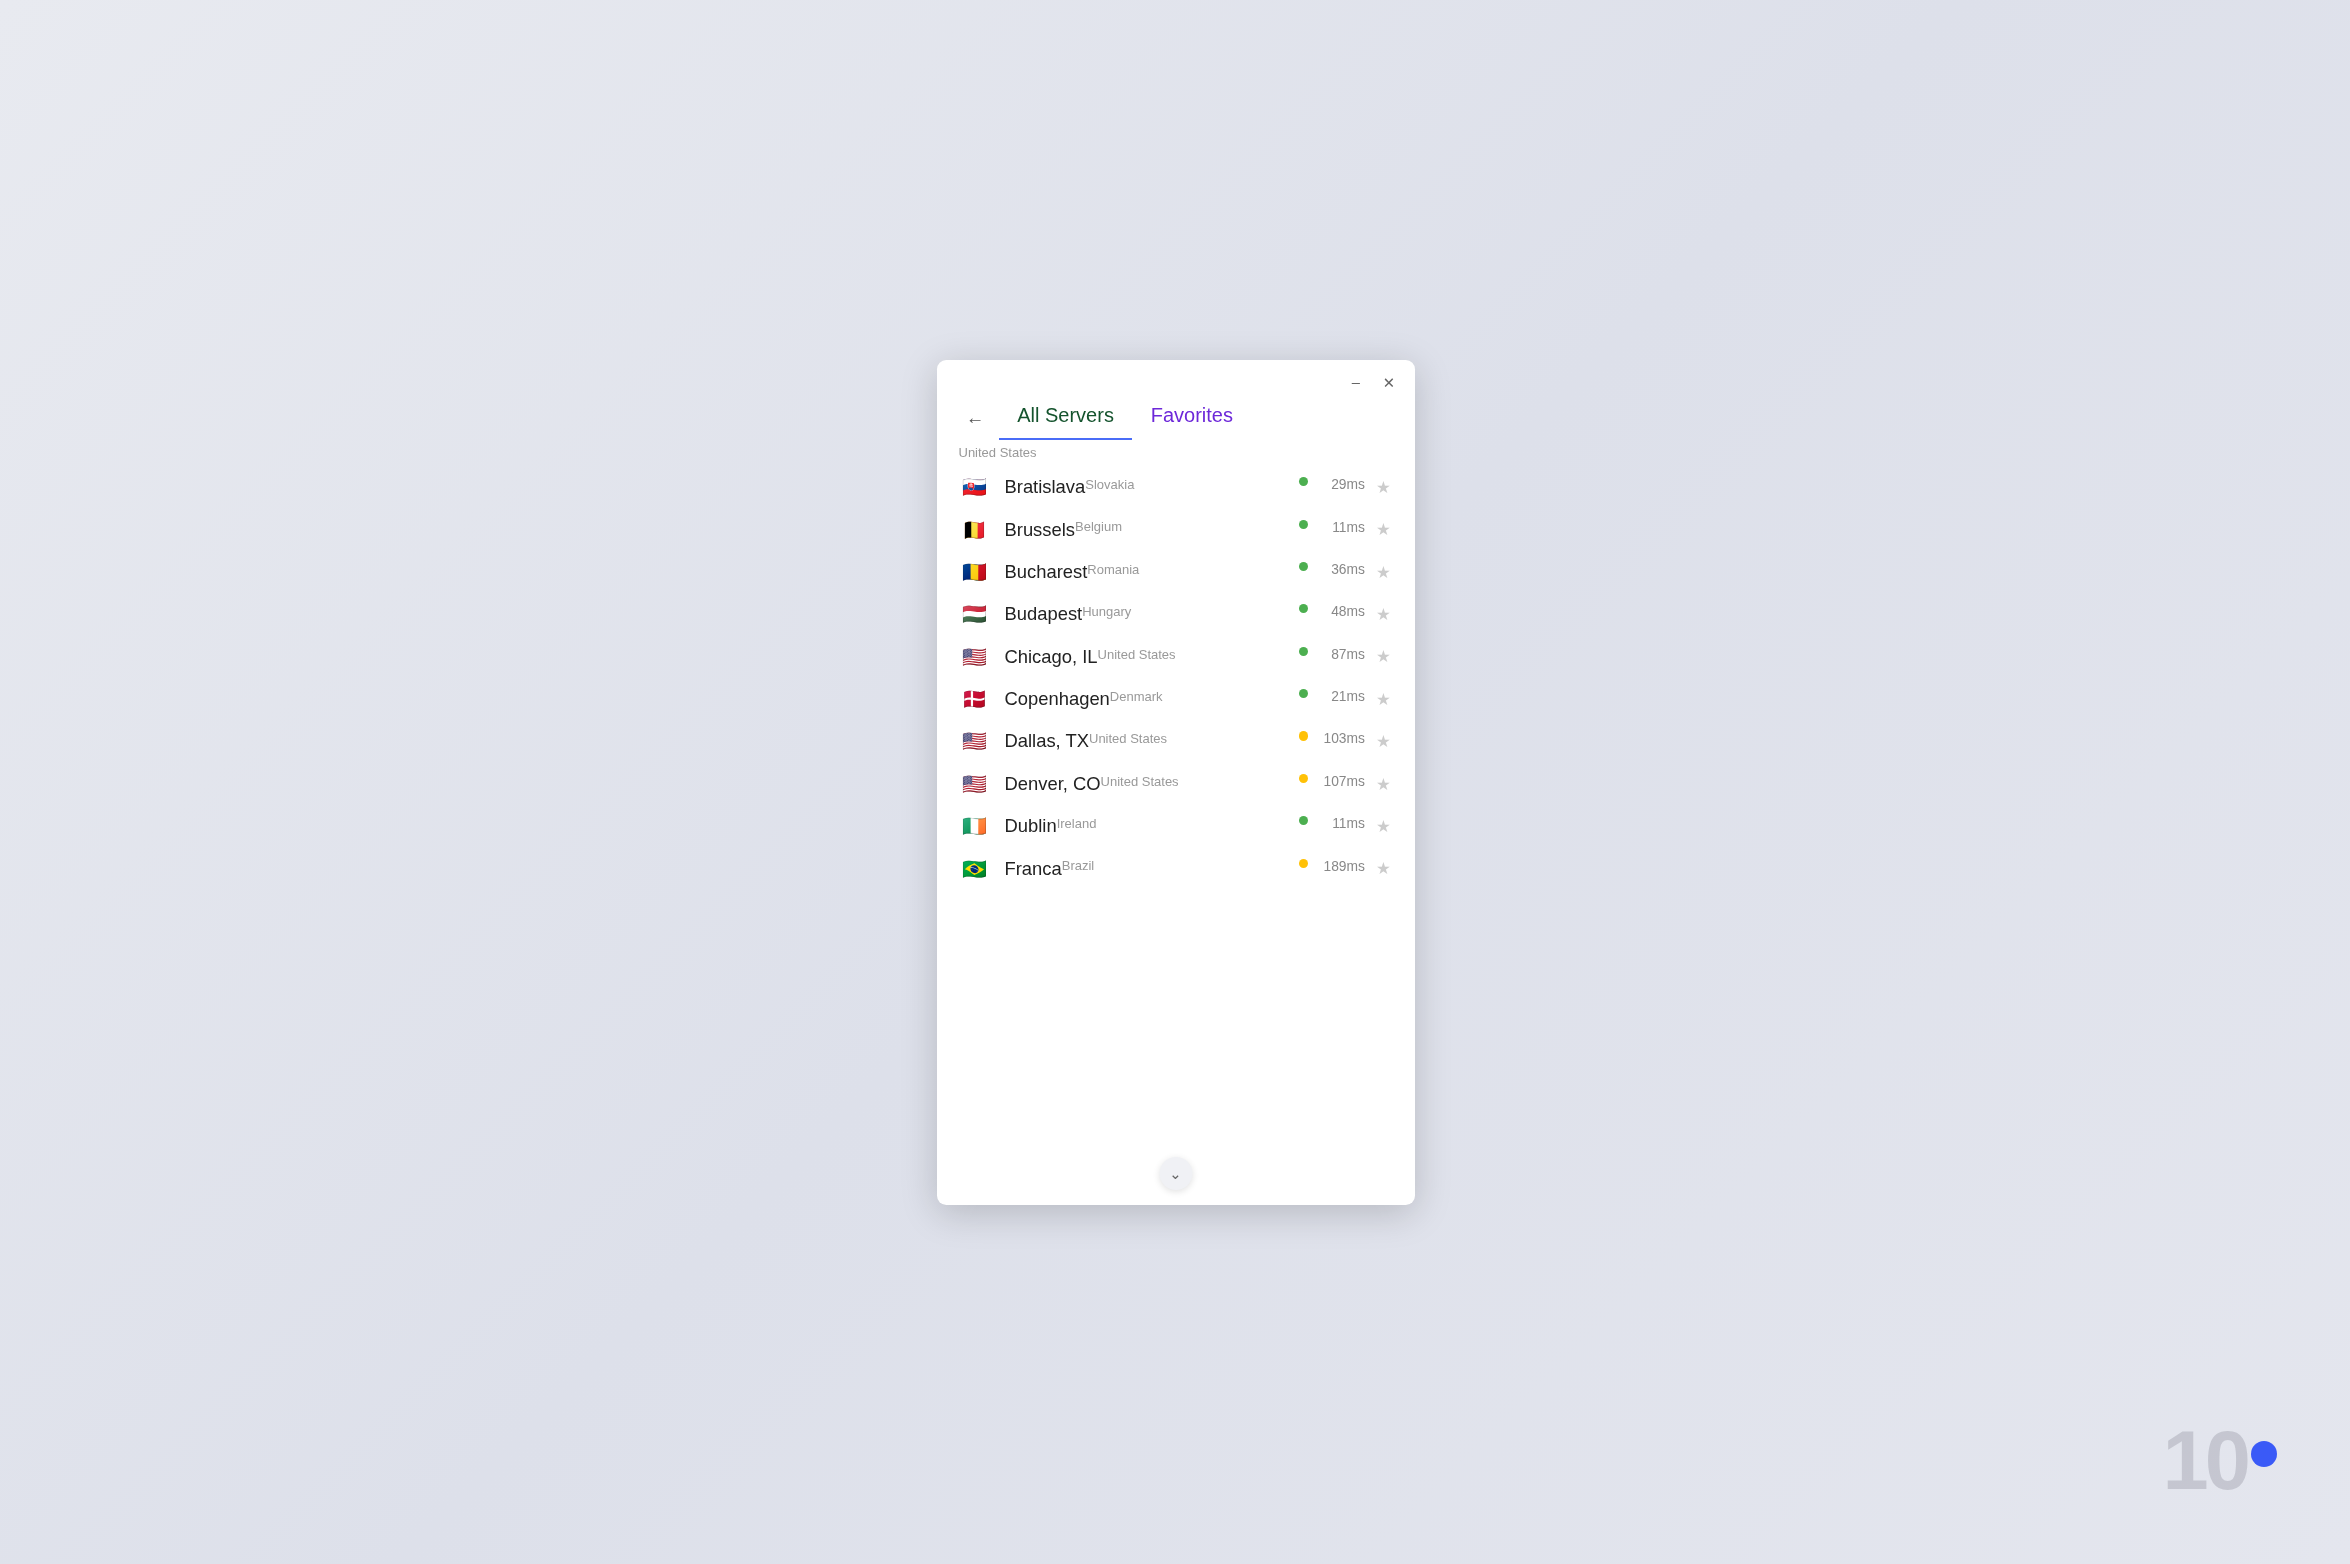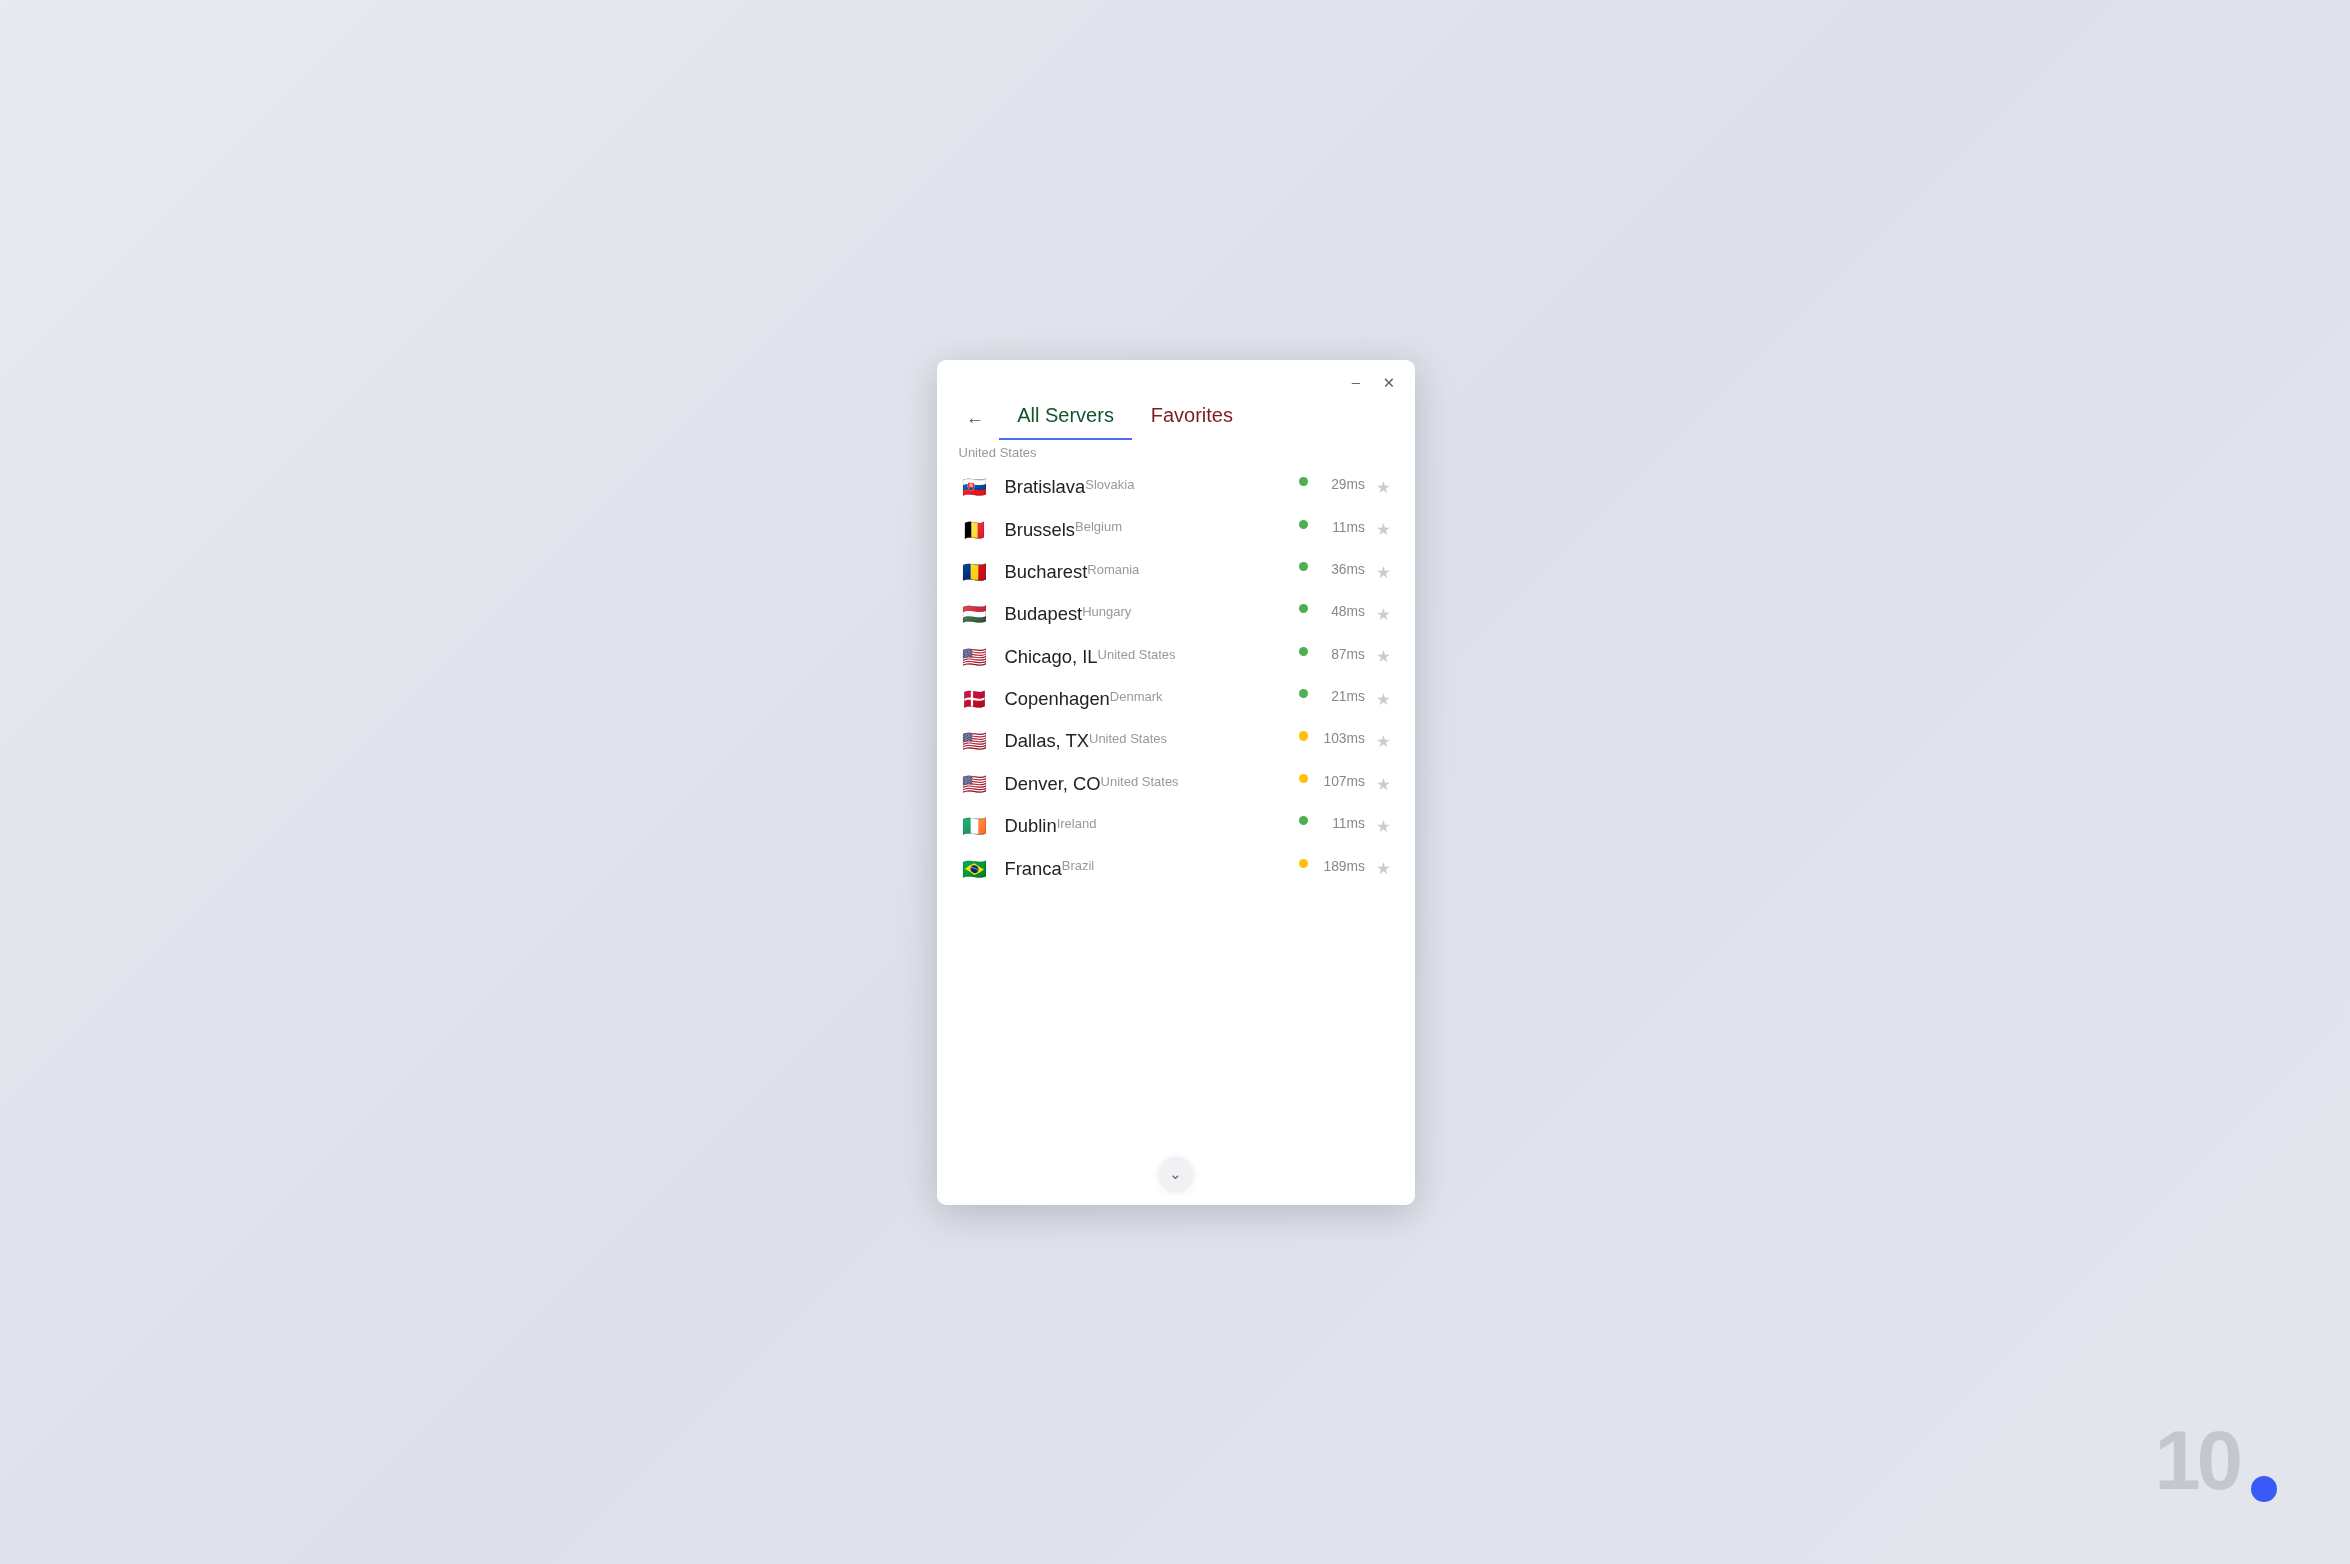"Favorites" .tab { color: #7f1d1d -> #6d28d9 }
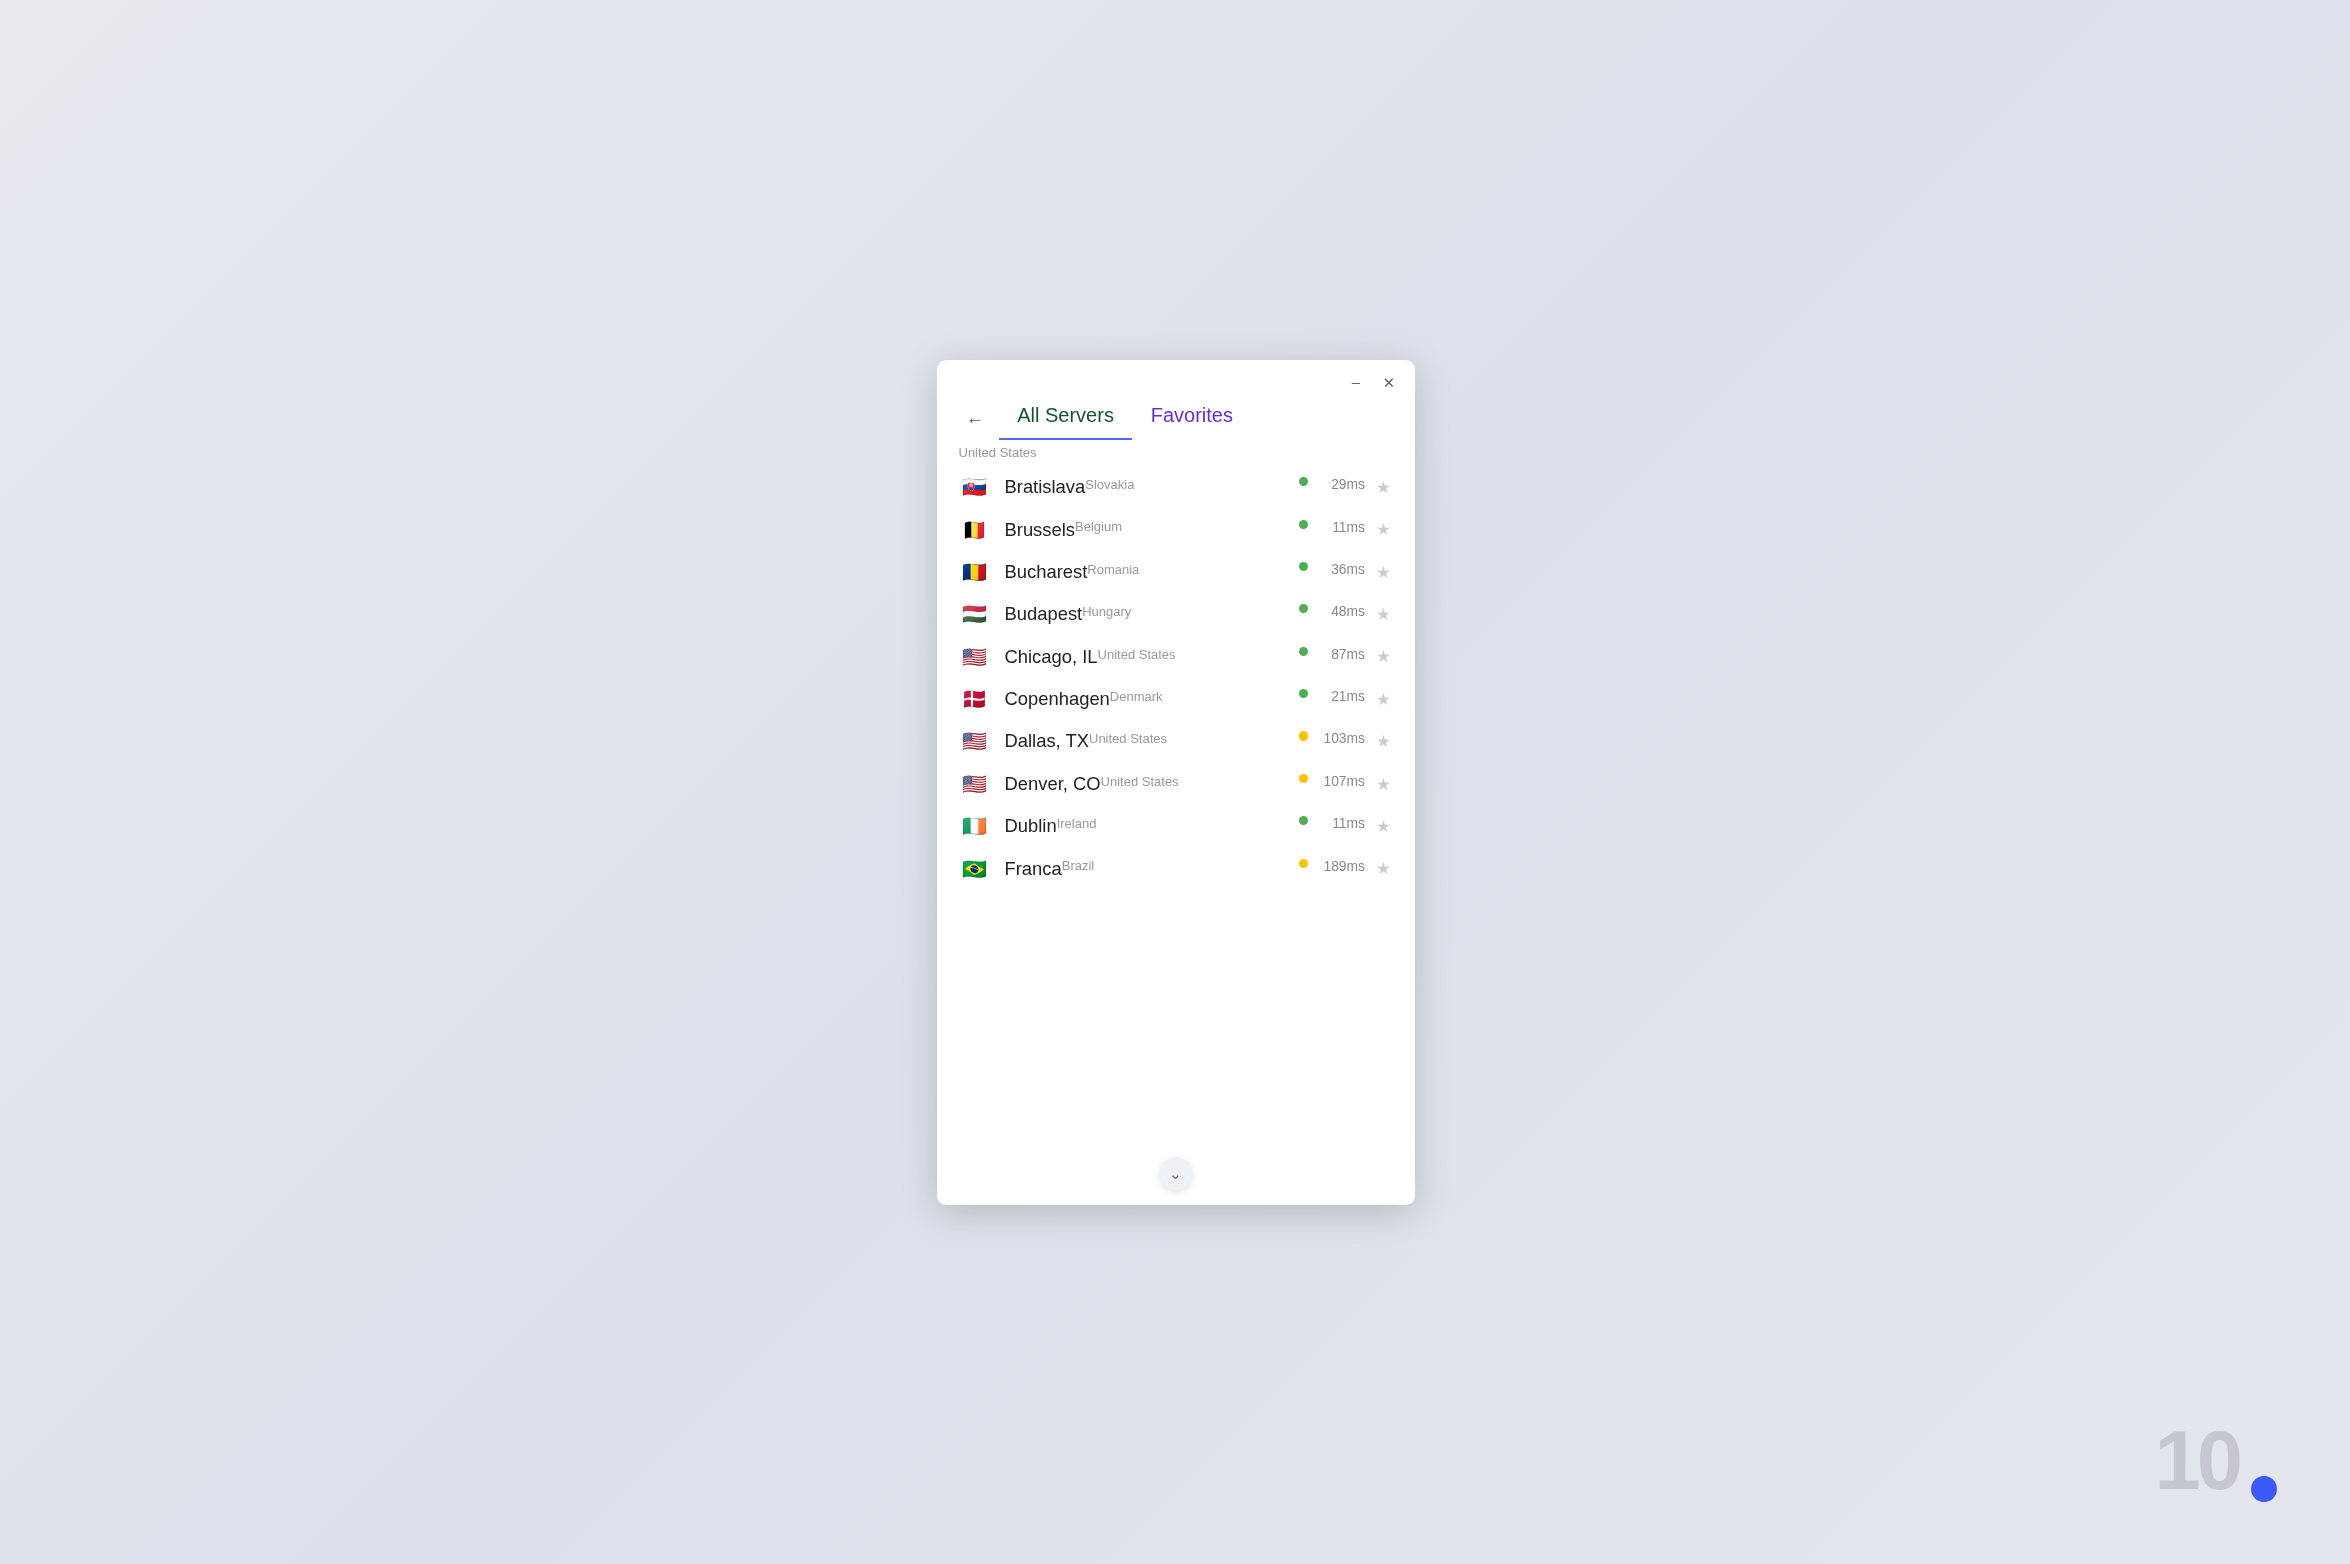"10" .watermark { align-items: flex-end -> center; gap: 8px -> 0 }
